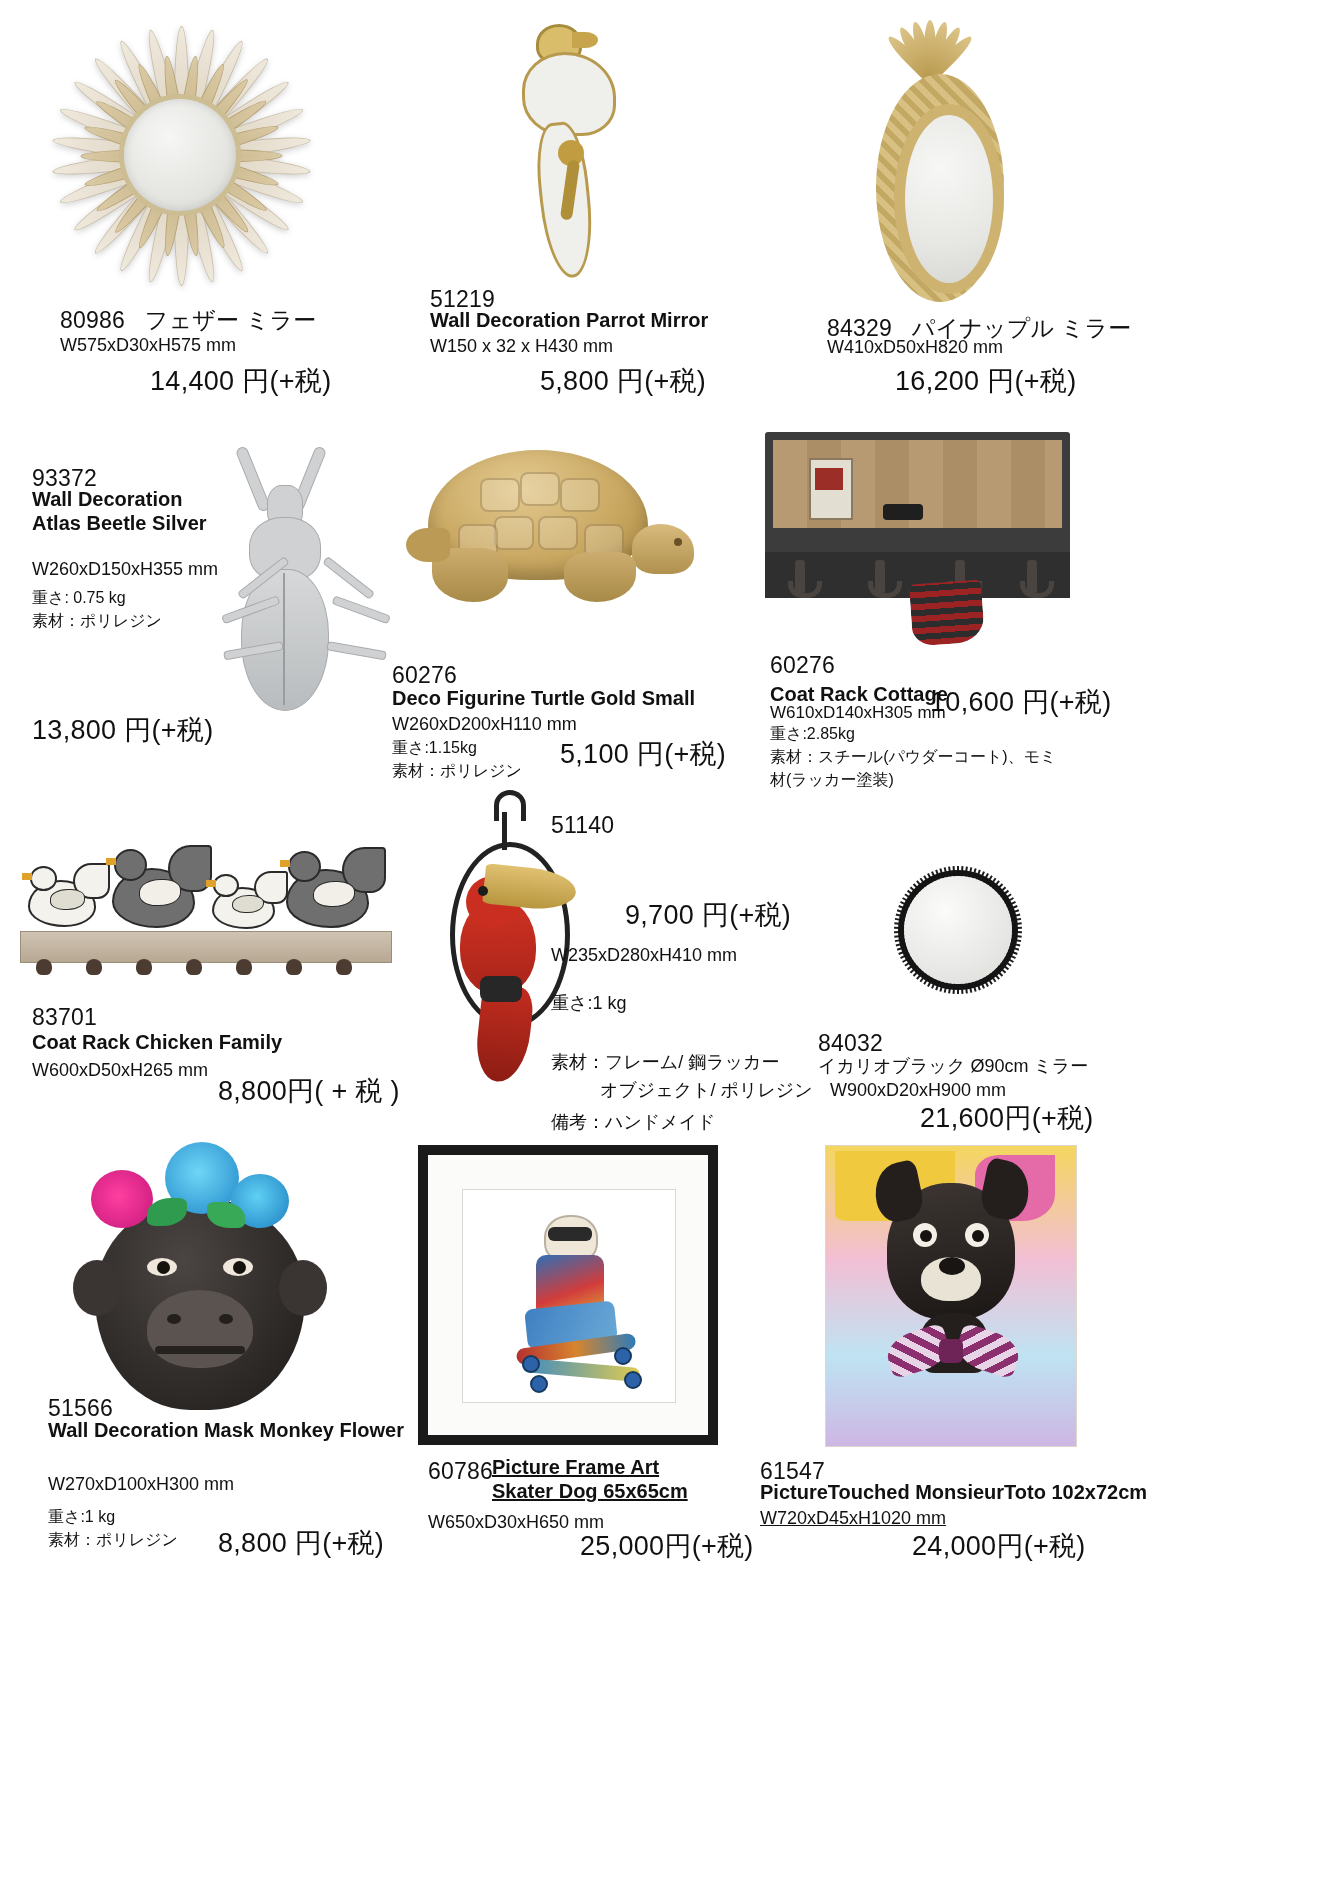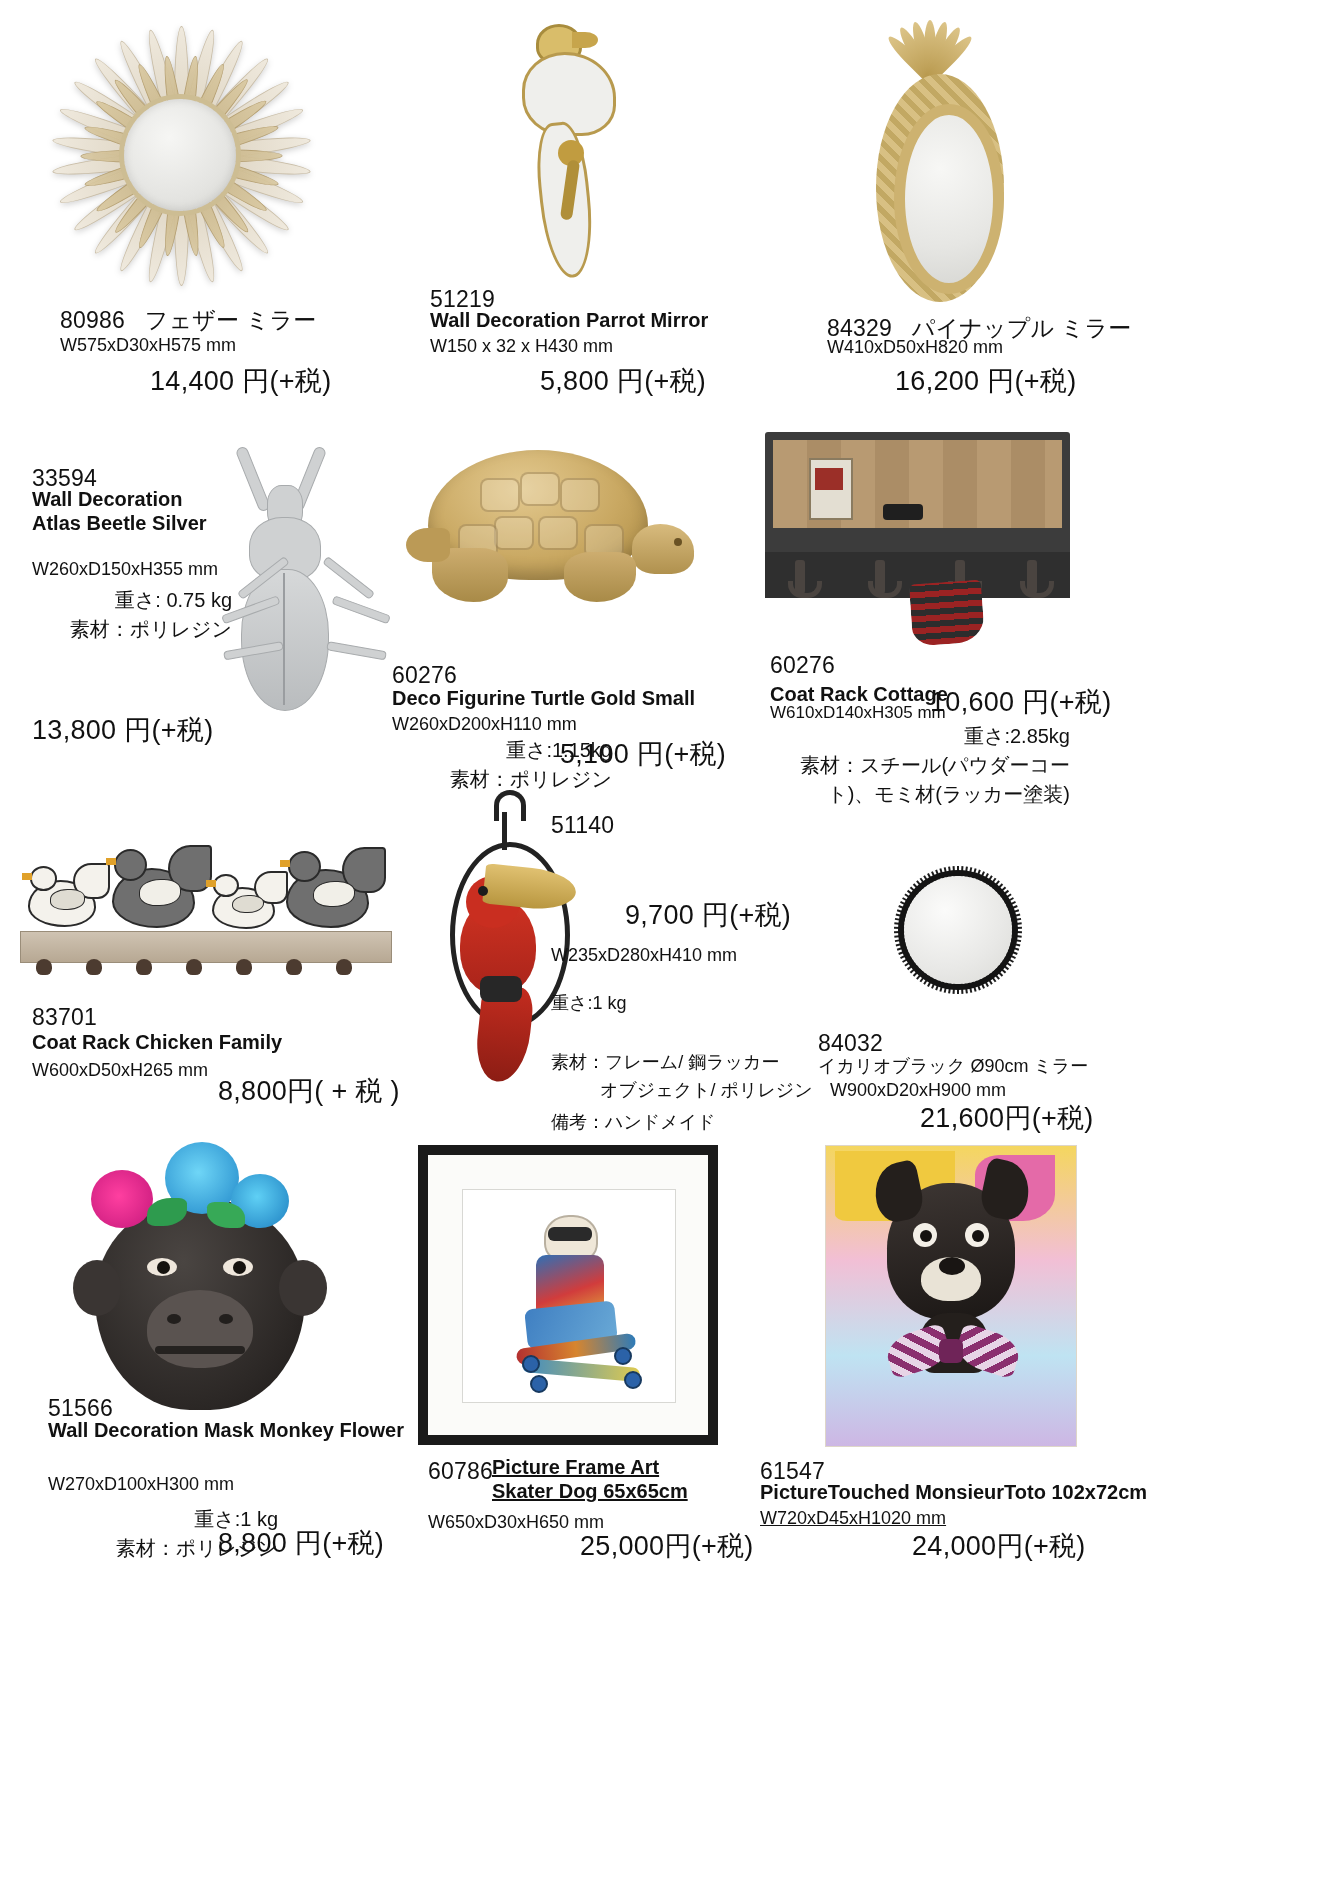"33594" div.cell { text: 33594 -> 93372 }
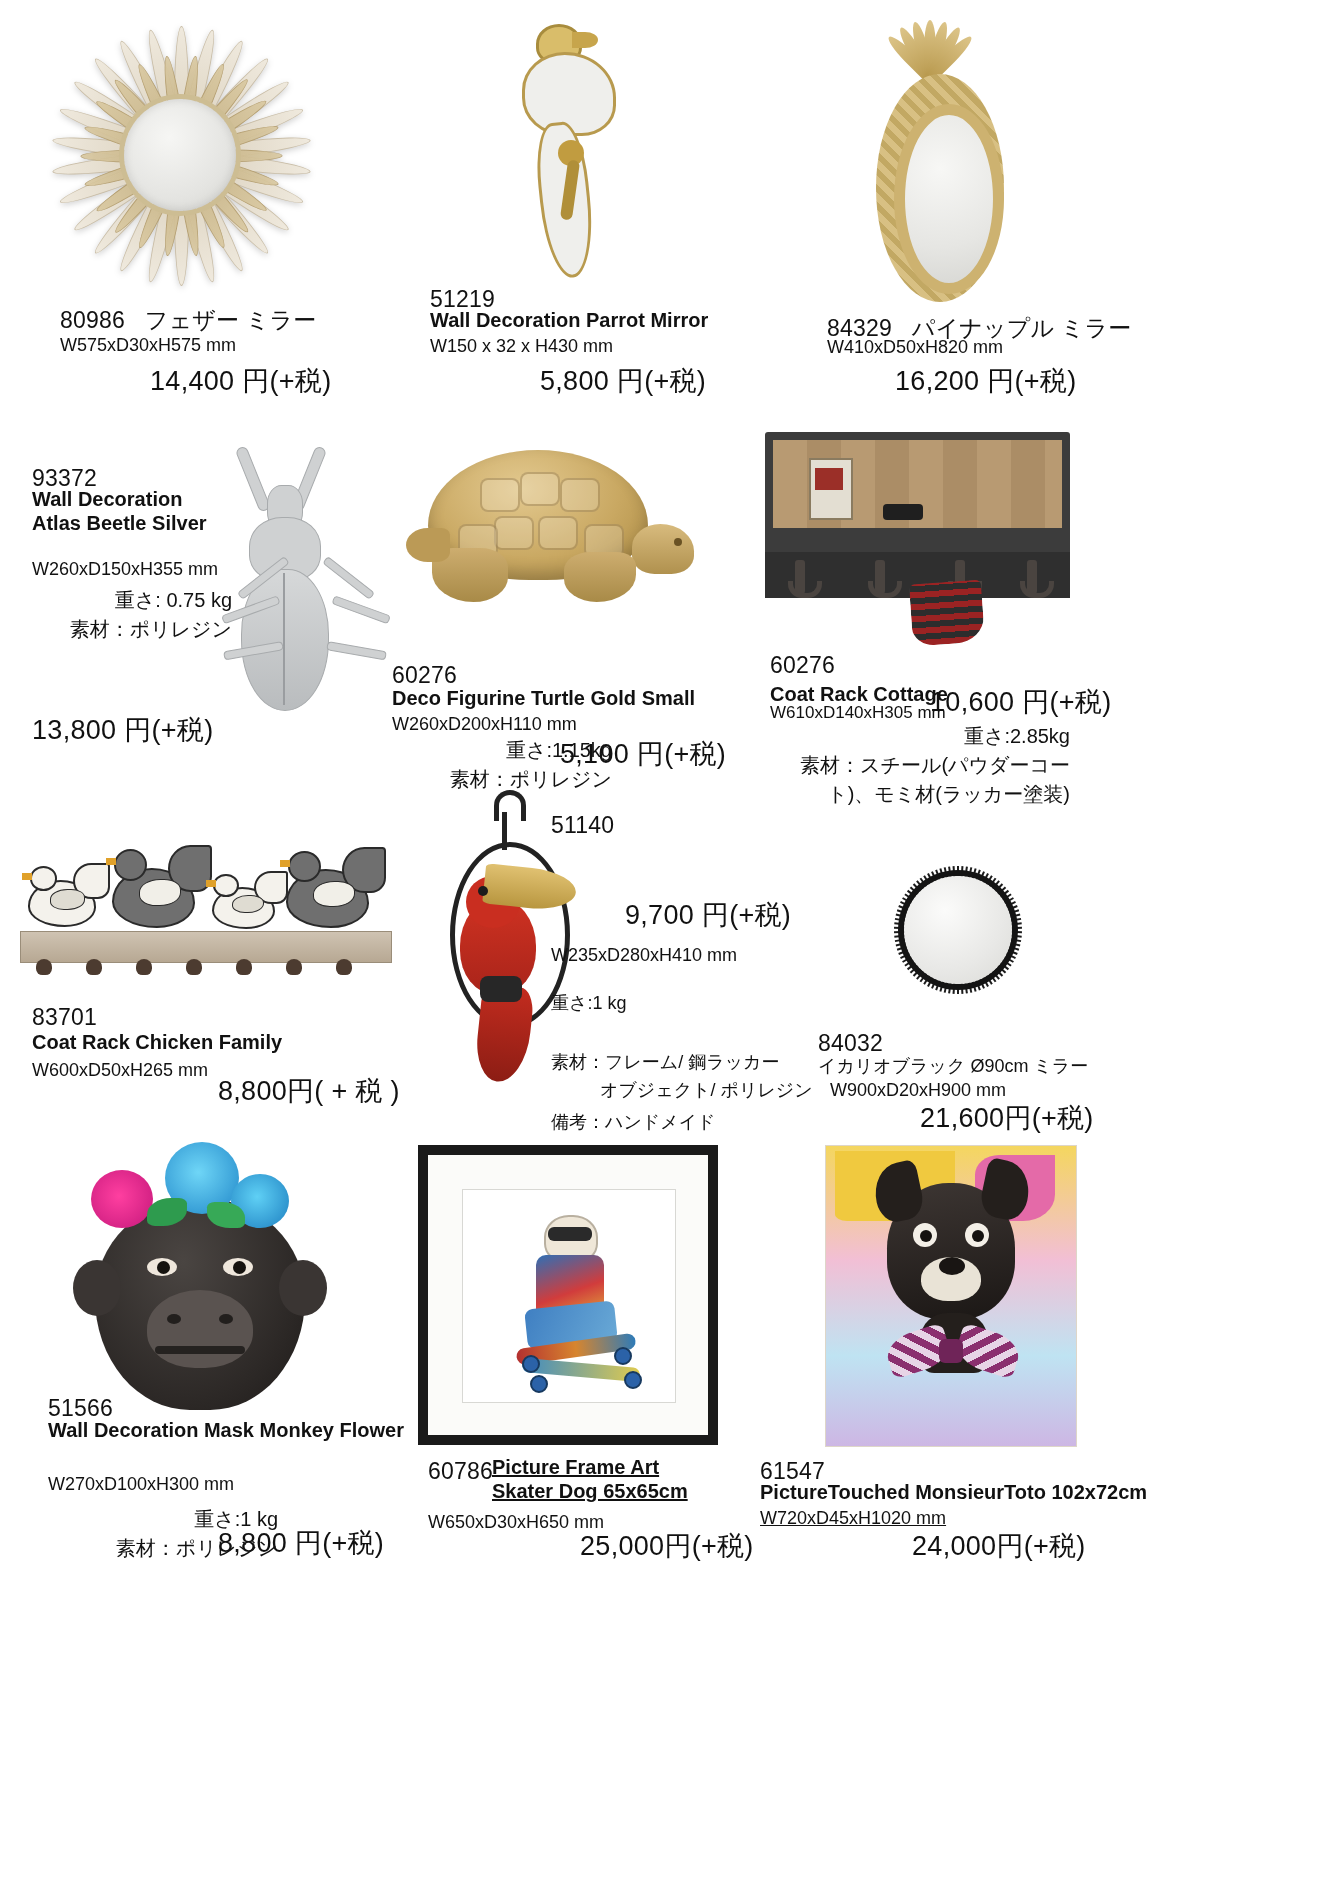"重さ: 0.75 kg" .spec { font-size: 20px -> 16px; text-align: right -> none }
